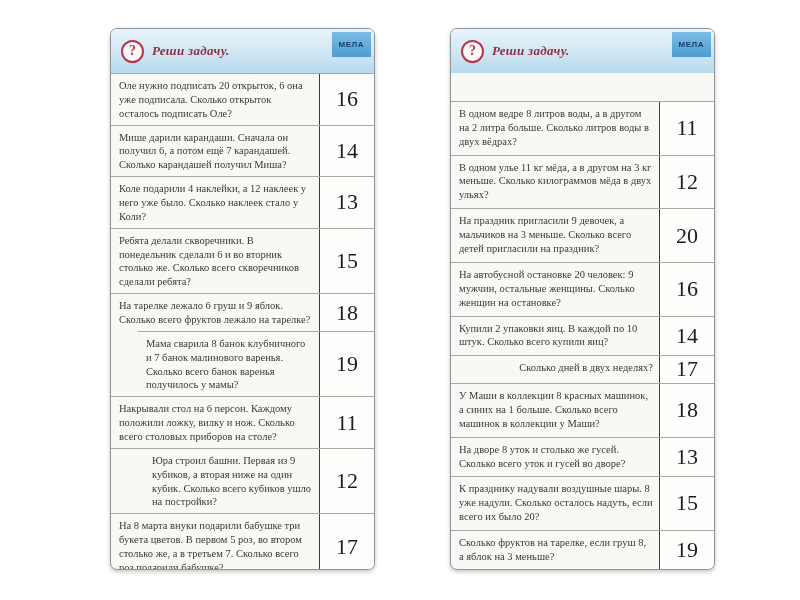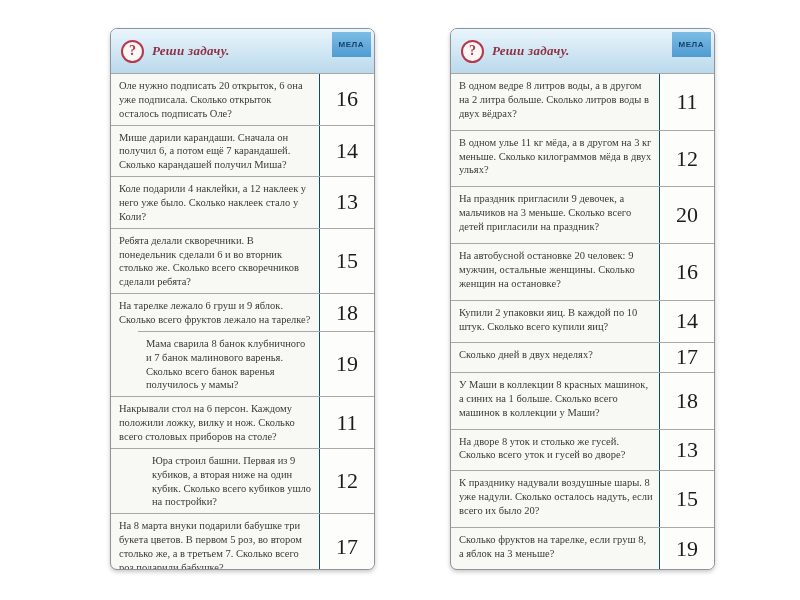"В одном ведре 8 литров" div.task-row { margin-top: none -> 28px }
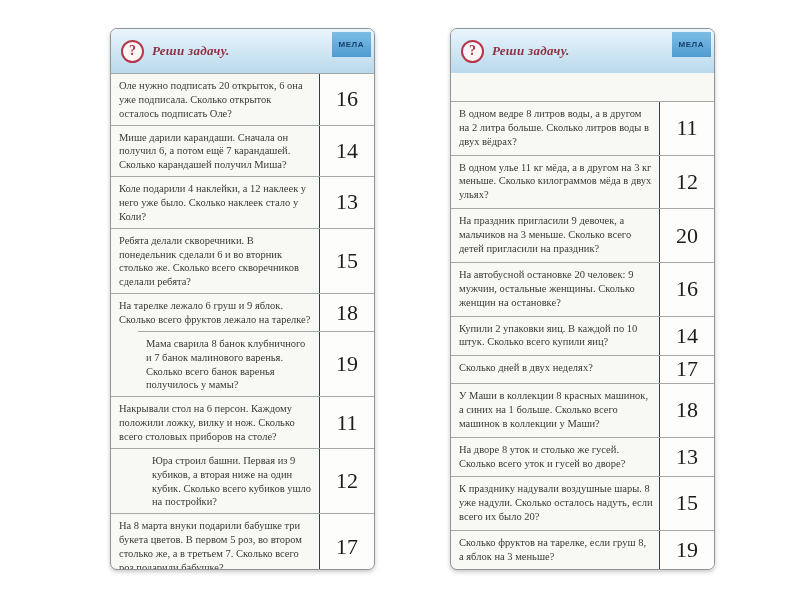"Сколько дней в двух неделях?" div.task-row { text-align: none -> right }
